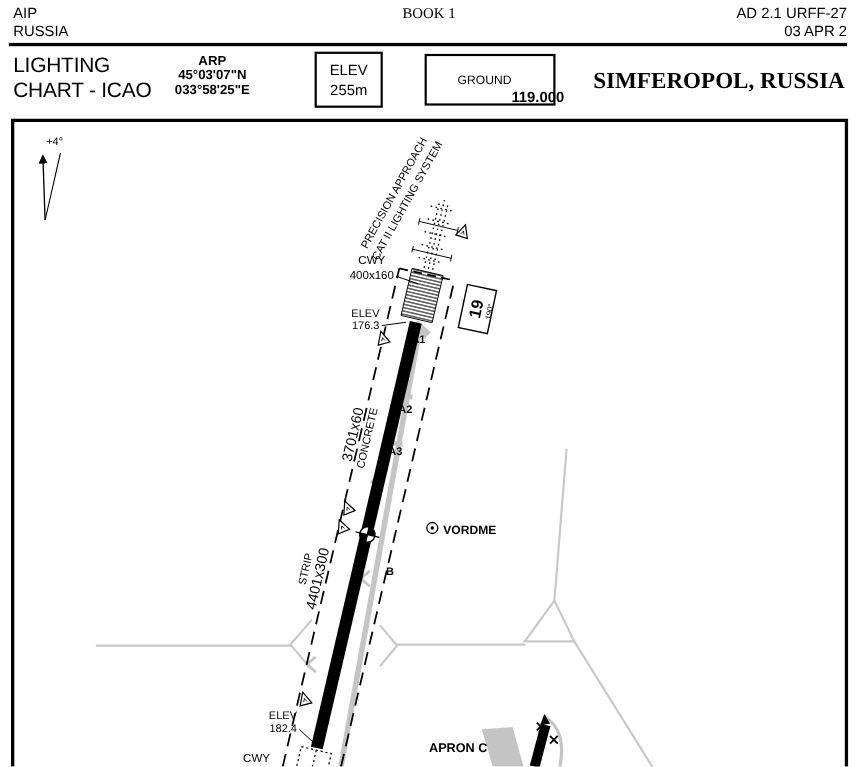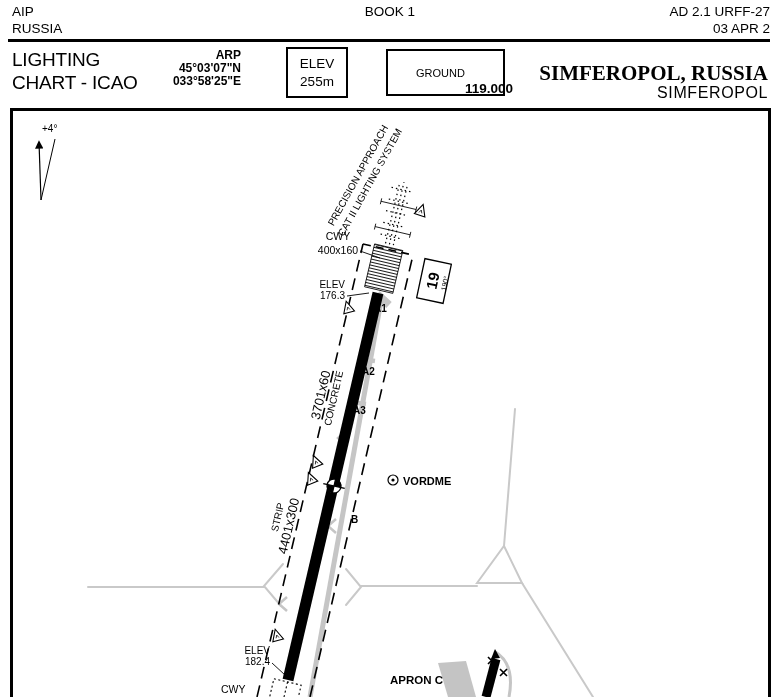"BOOK 1" div.abs { font-family: none -> Liberation Serif, serif }
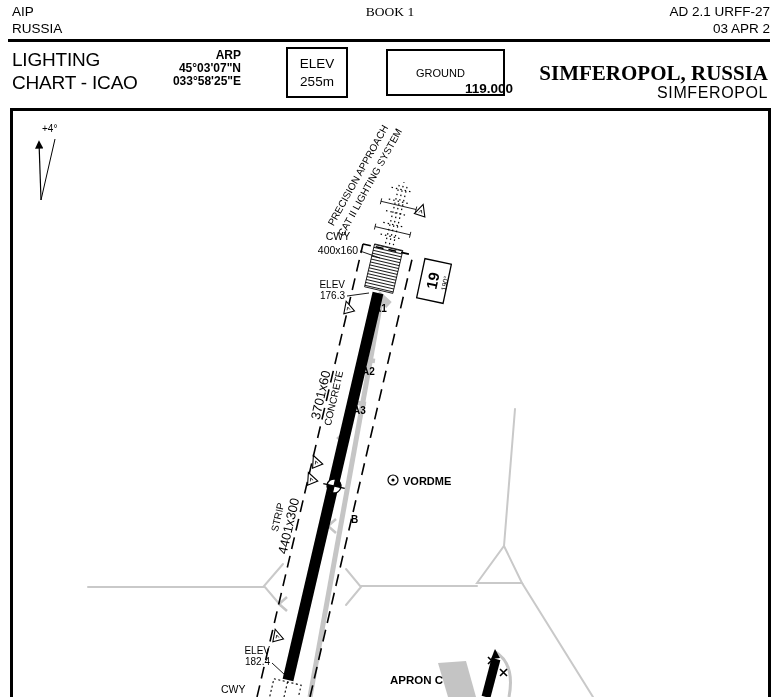"ARP" .arp-block { text-align: right -> center }
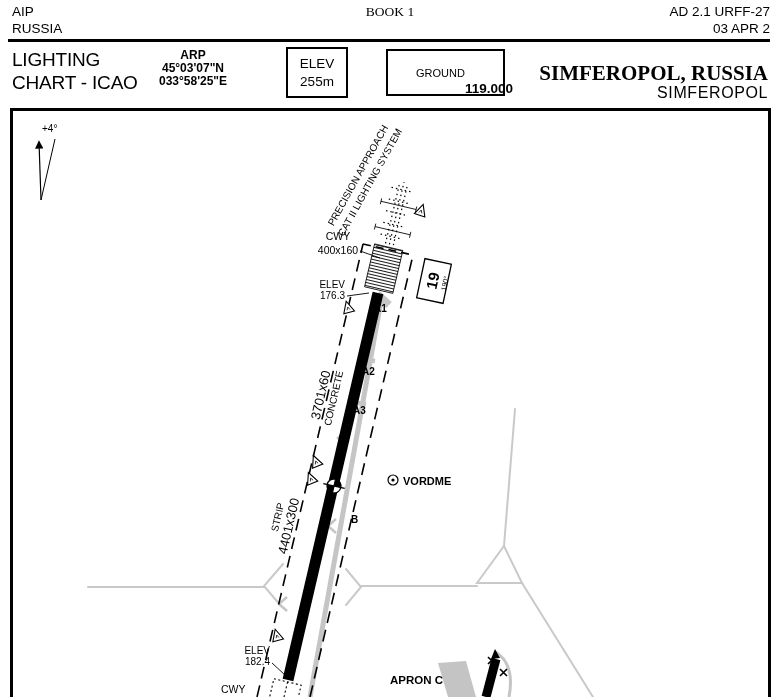"SIMFEROPOL" div.abs { html: <div>SIMFEROPOL</div> -> none }
